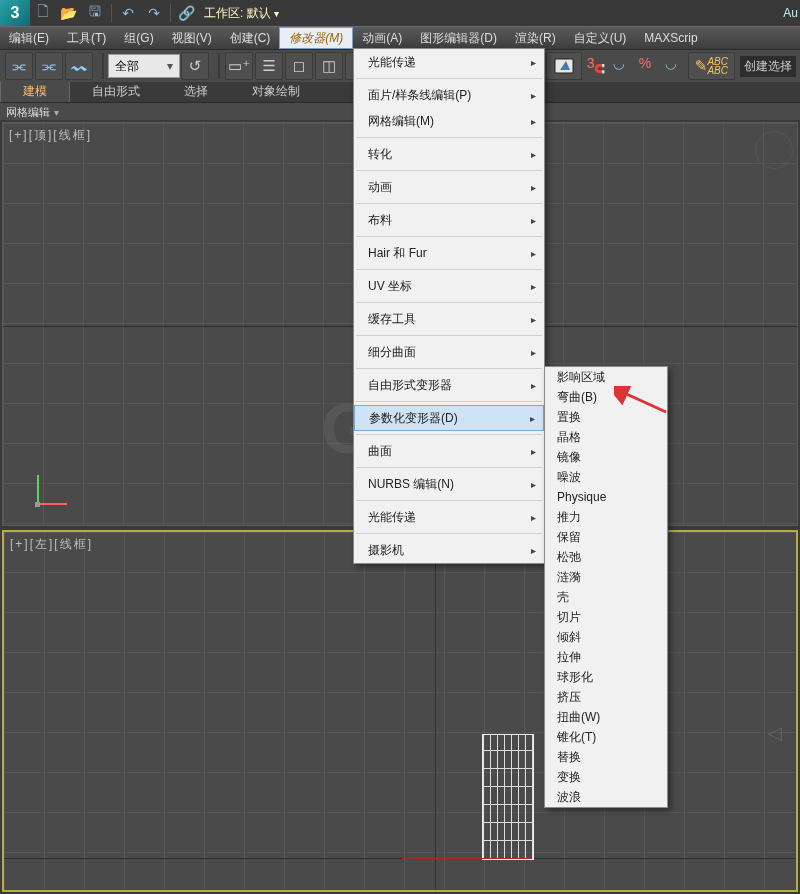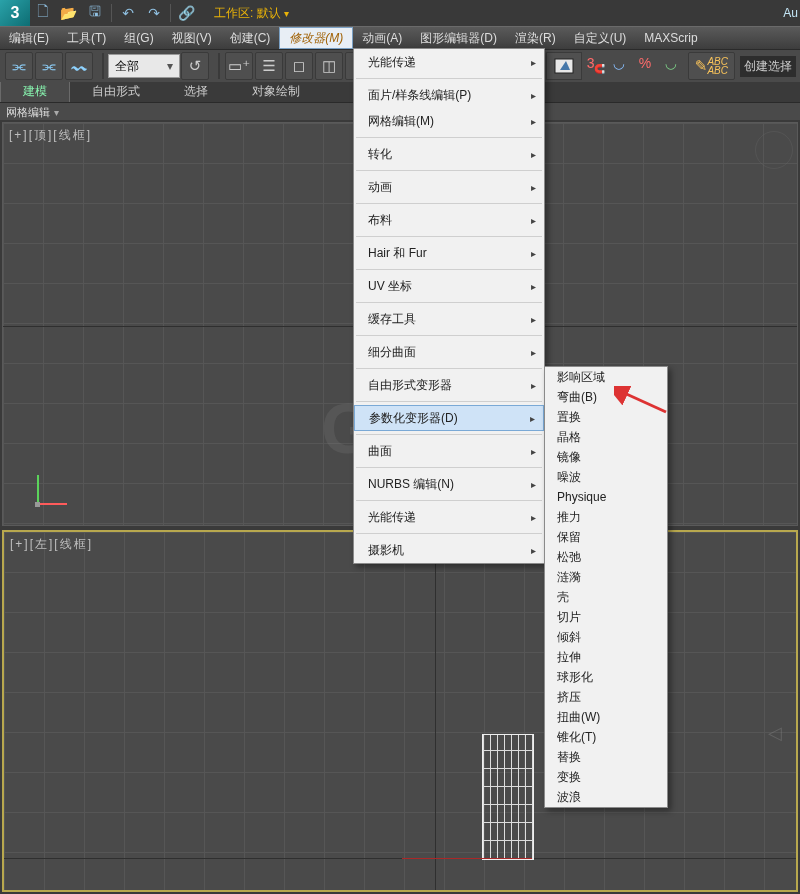"工作区: 默认 ▾" .workspace { color: #eab308 -> #fef9c3; margin-left: 14px -> 4px }
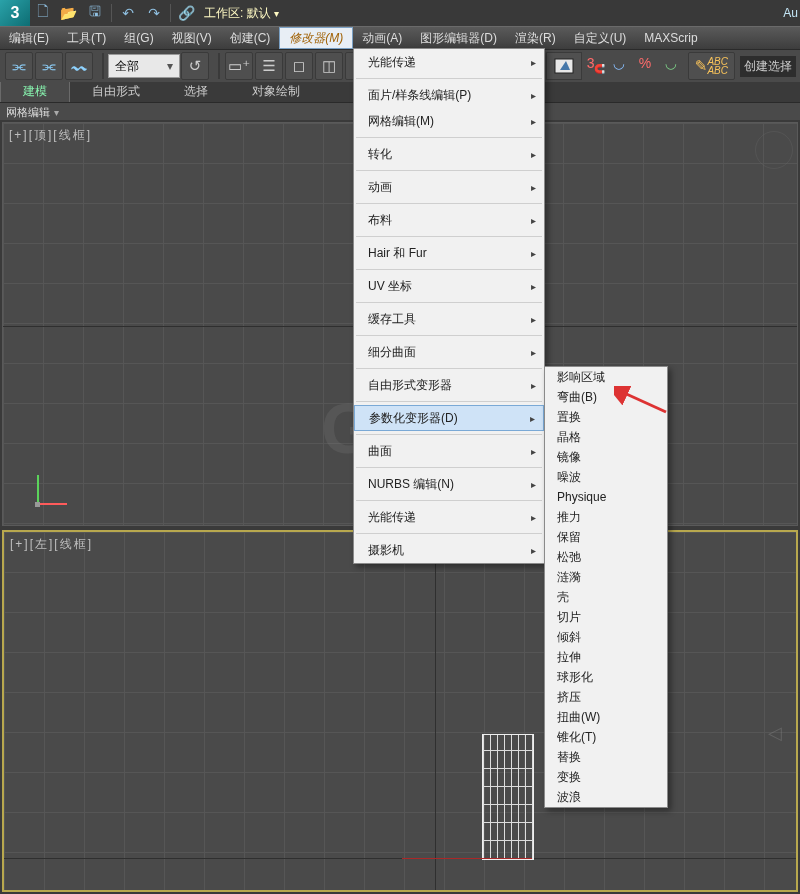"建模" .rtab.active { color: #86efac -> #fdba74 }
